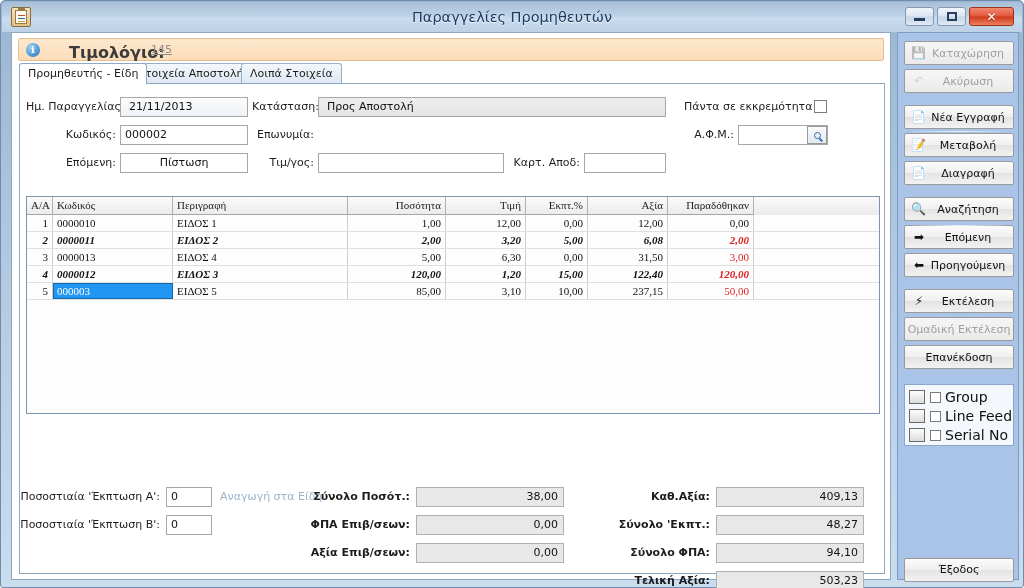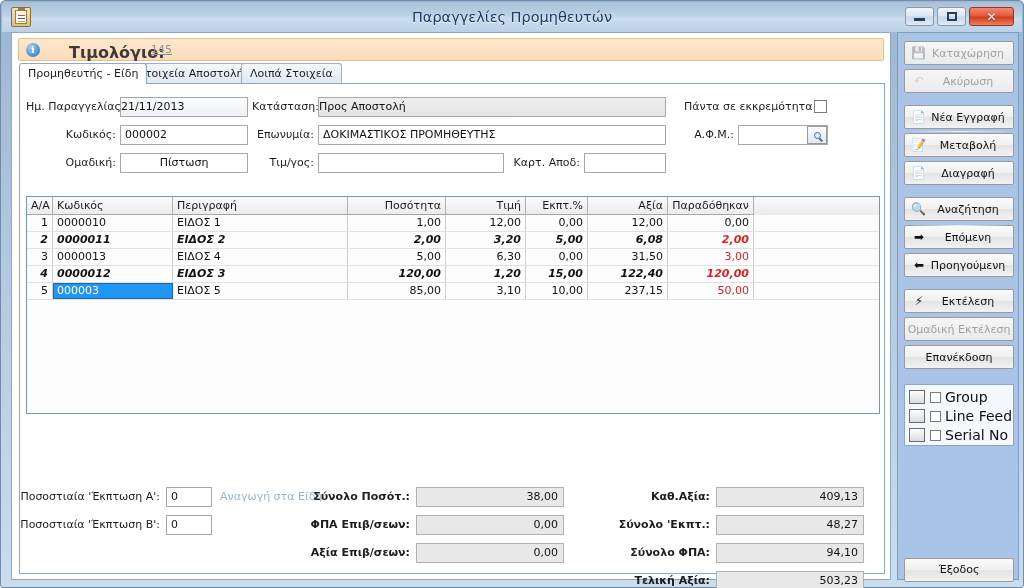"21/11/2013" .combo { padding: 0 20px 0 0 -> 0 20px 0 8px }
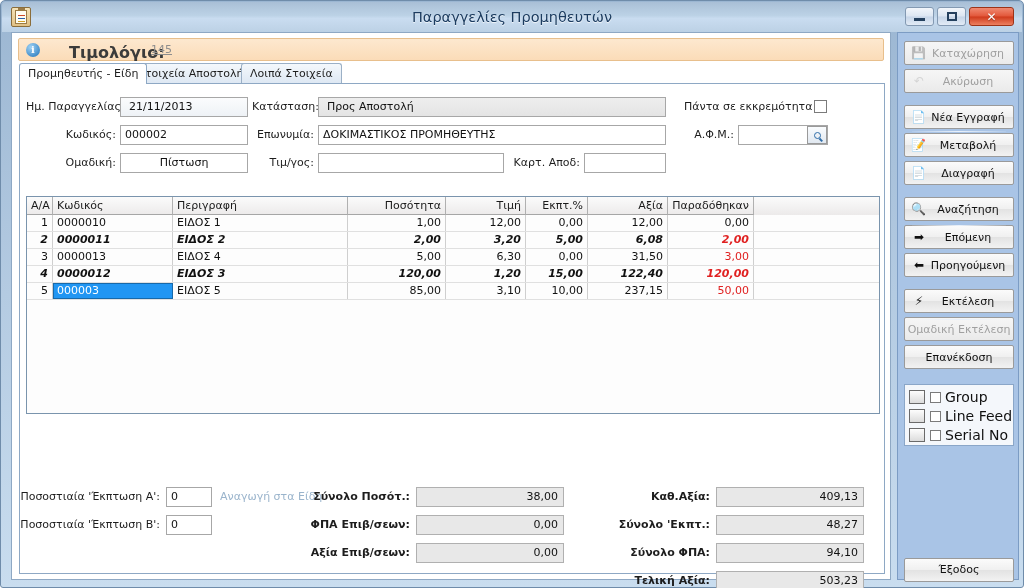"ΔΟΚΙΜΑΣΤΙΚΟΣ ΠΡΟΜΗΘΕΥΤΗΣ" div.fld { html: <div>ΔΟΚΙΜΑΣΤΙΚΟΣ ΠΡΟΜΗΘΕΥΤΗΣ</div> -> none }
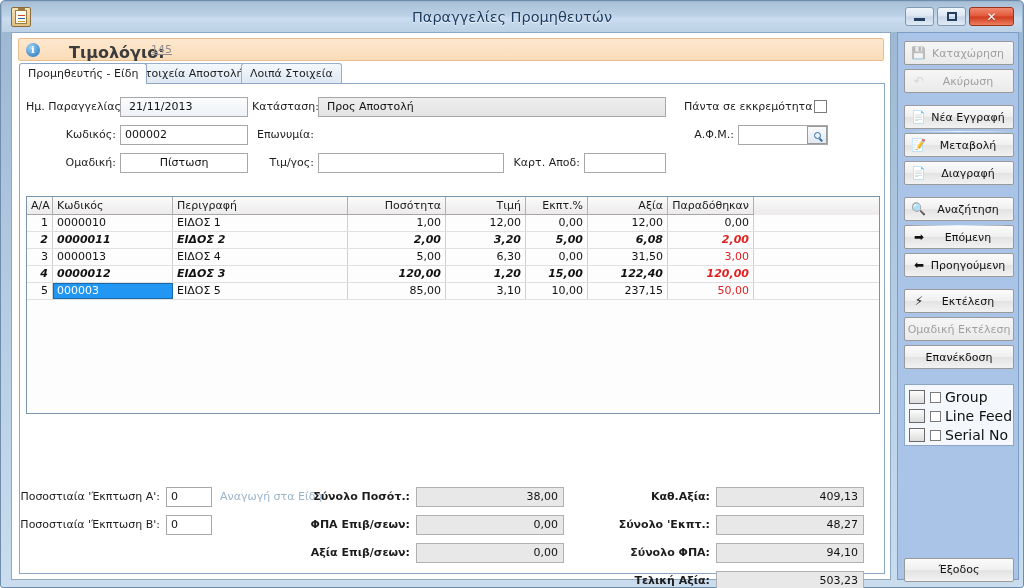"Ομαδική:" div.lbl { text: Ομαδική -> Επόμενη }
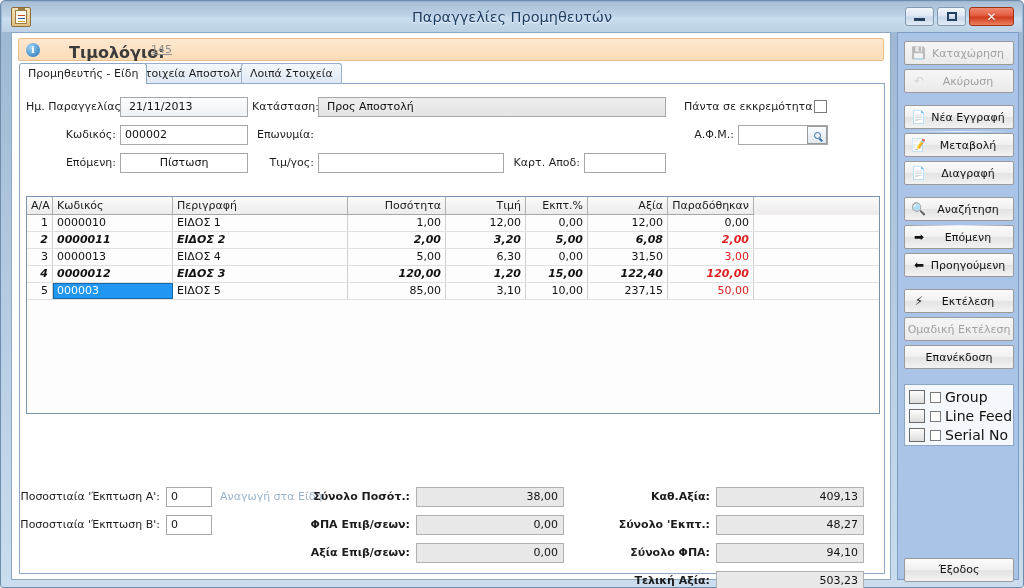"Α/Α" .grid { font-family: none -> Liberation Serif, serif }
